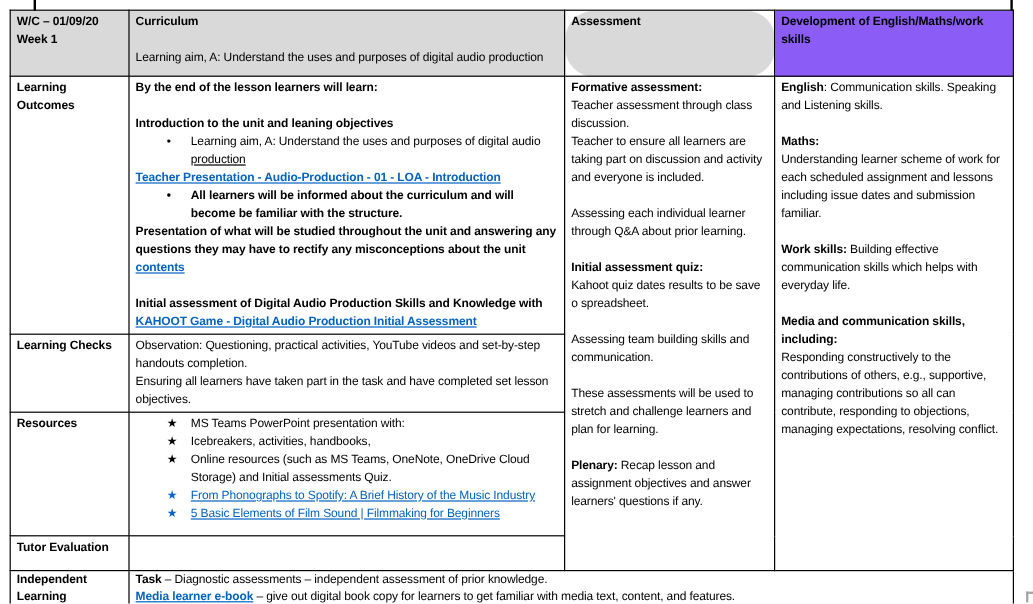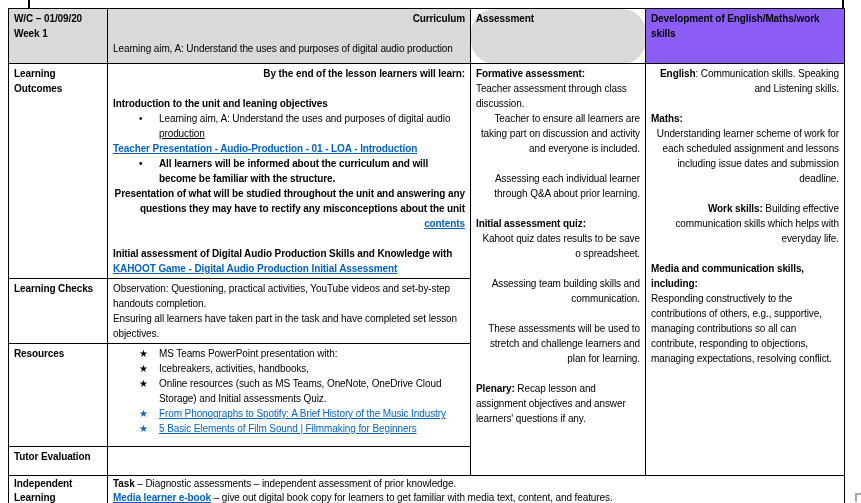"Curriculum" .gap { text-align: right -> none }
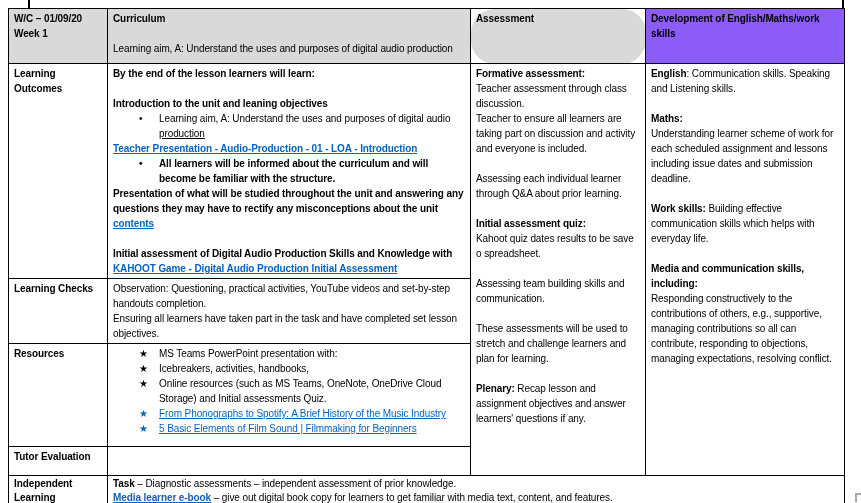"Understanding learner scheme of work" p.gap { text: deadline -> familiar }
